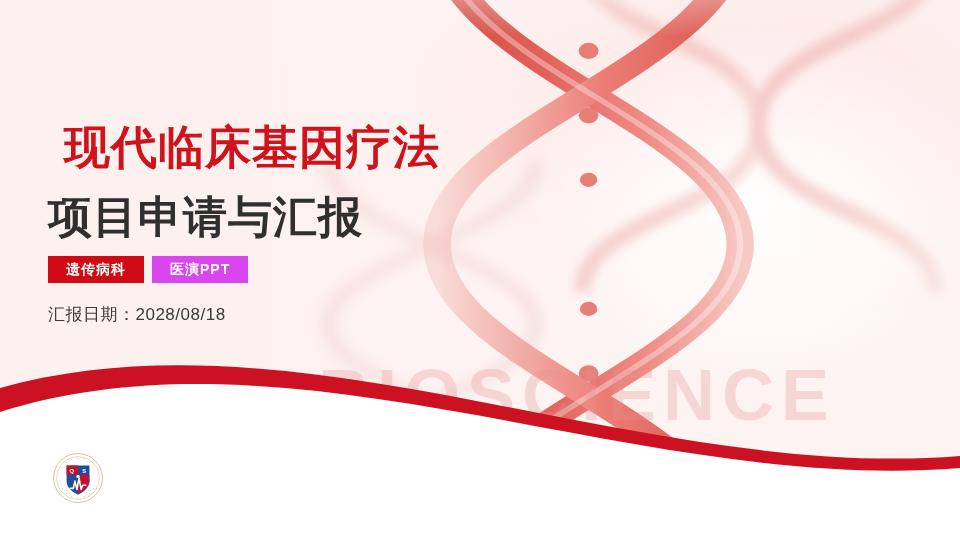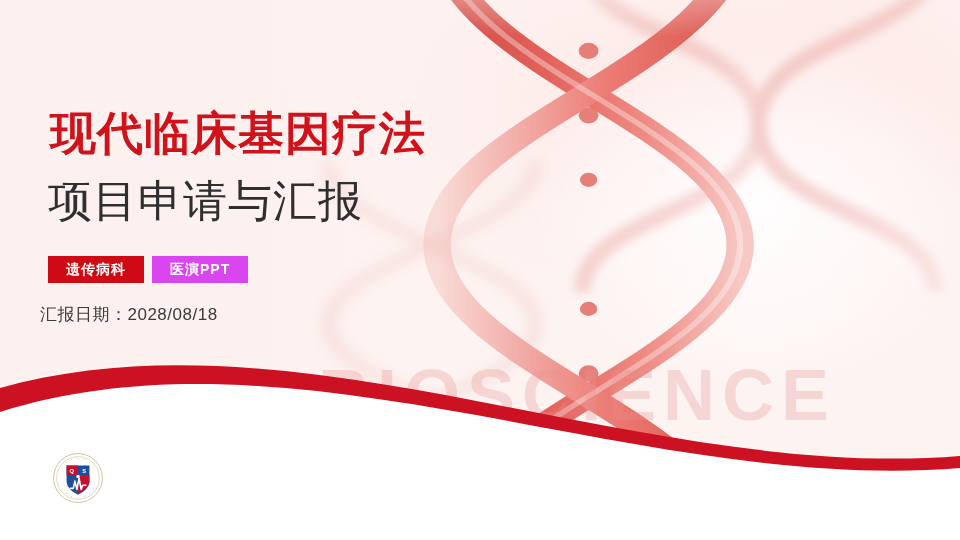"现代临床基因疗法" .title-main { margin: 2px -> 16px }
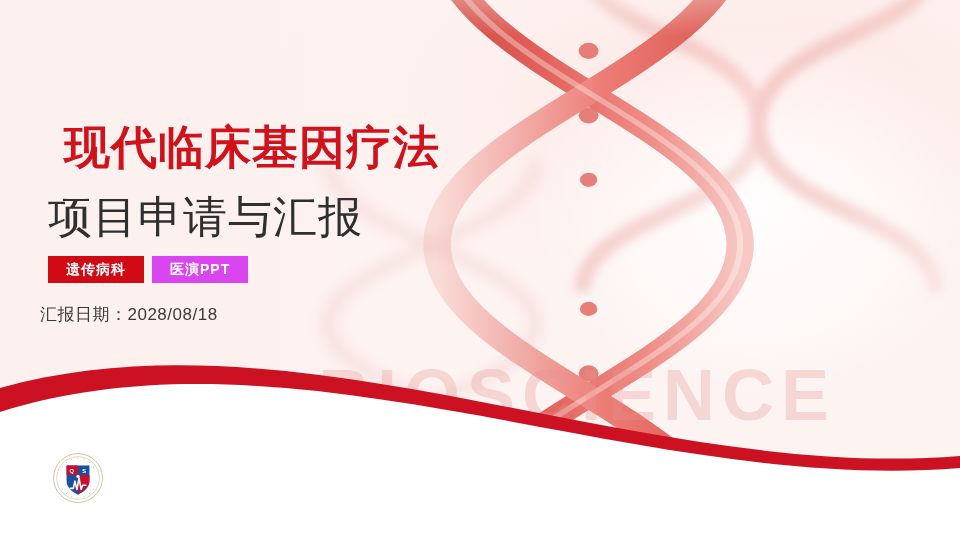"项目申请与汇报" .title-sub { font-weight: 400 -> 700 }
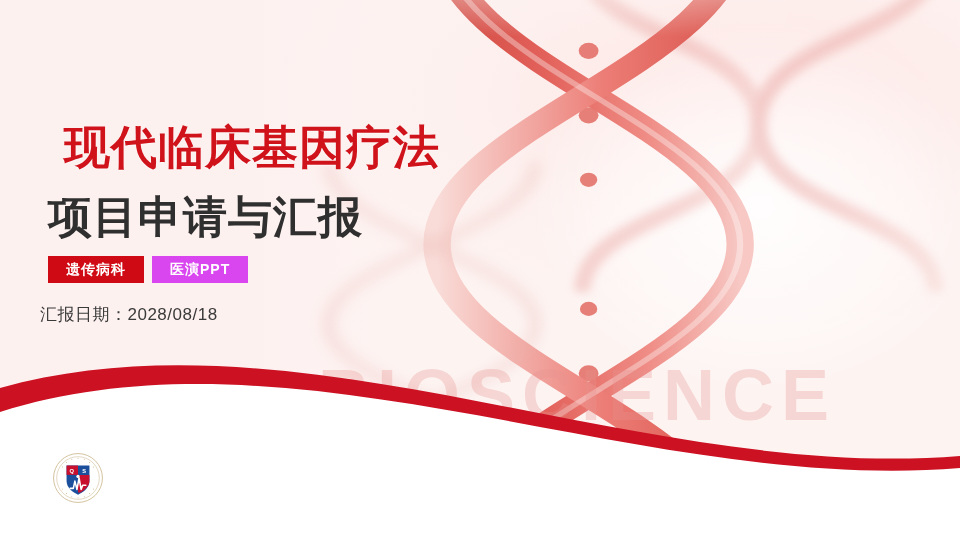"汇报日期：2028/08/18" .date-line { left: 40px -> 48px }
